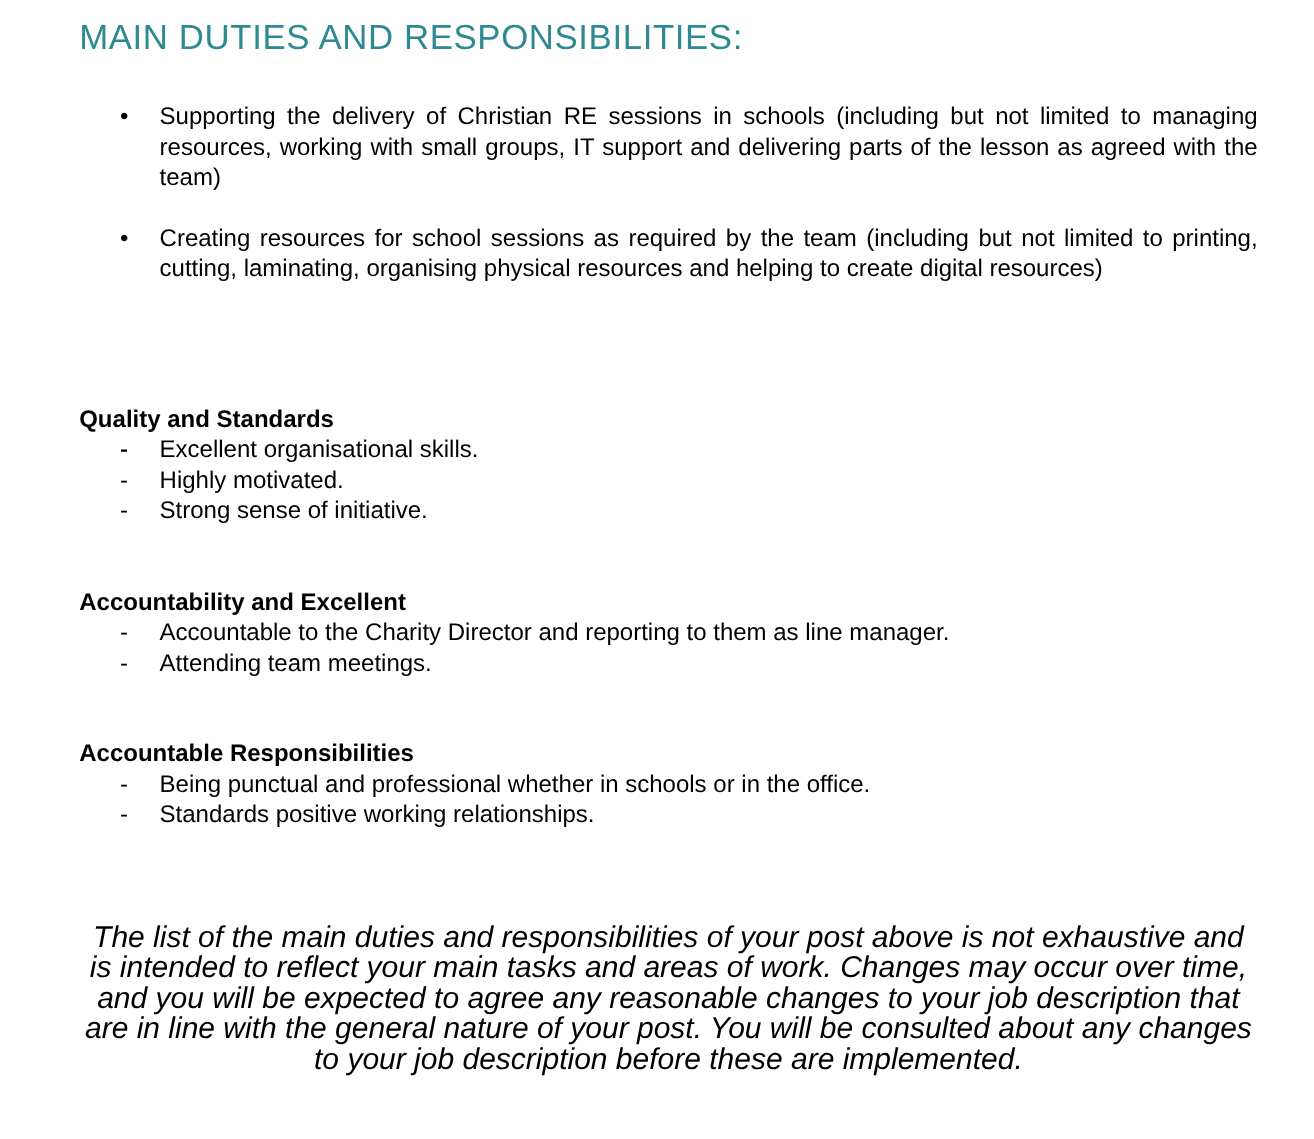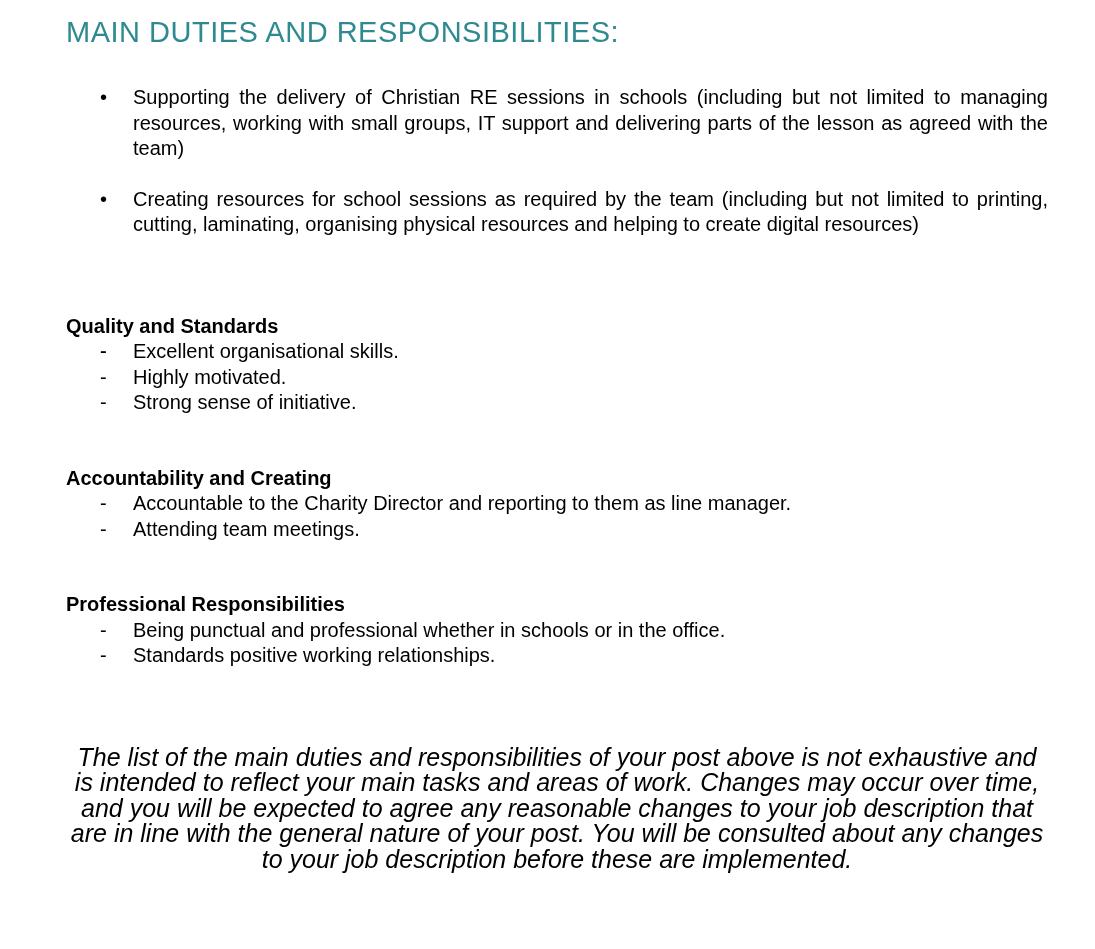"Quality and Standards" .section.first-section { margin-top: 76px -> 100px }
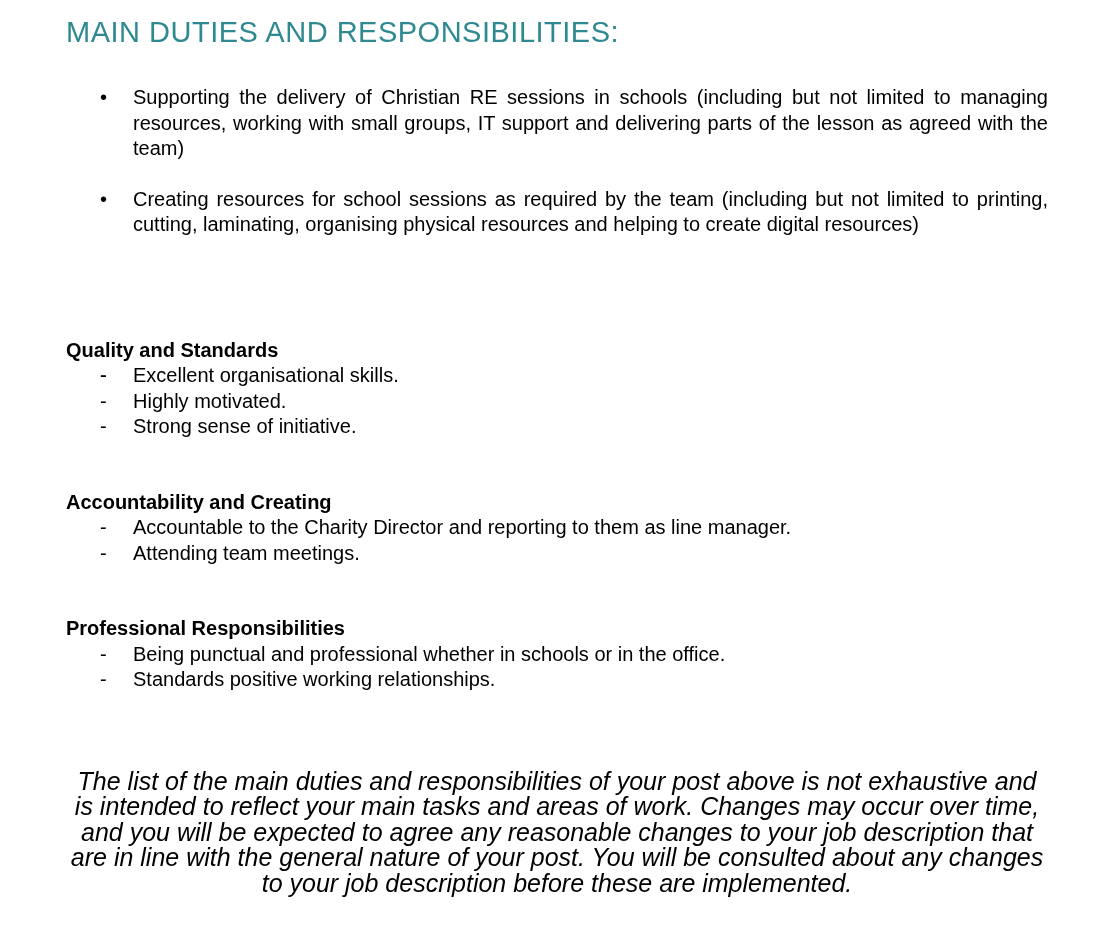"Accountability and Creating" h2.section-heading { text: Creating -> Excellent }
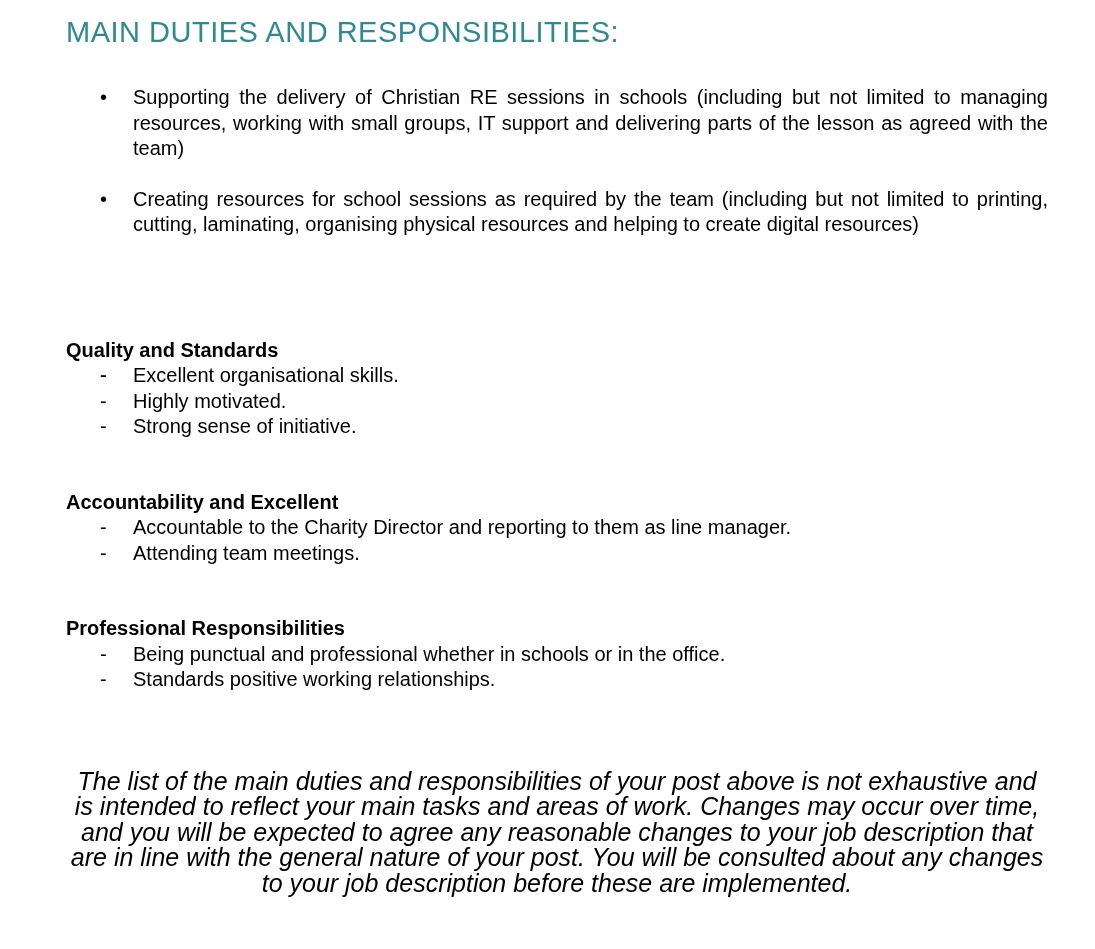"Professional Responsibilities" h2.section-heading { text: Professional -> Accountable }
